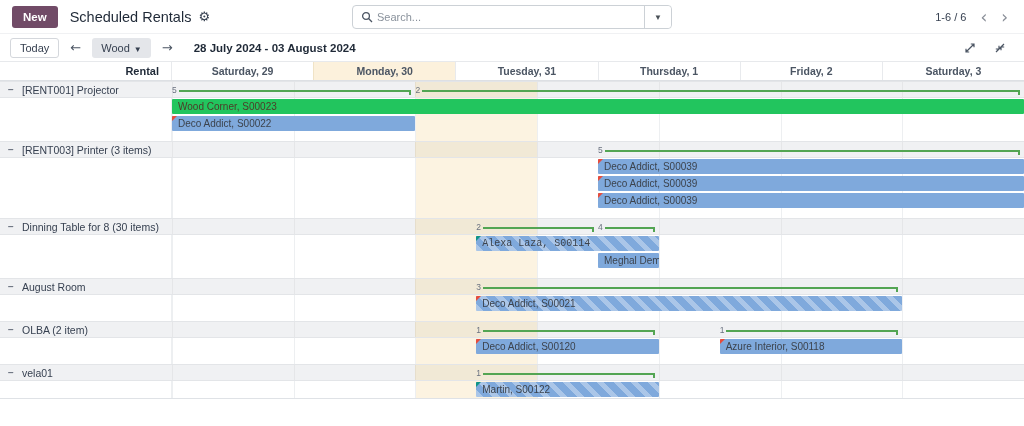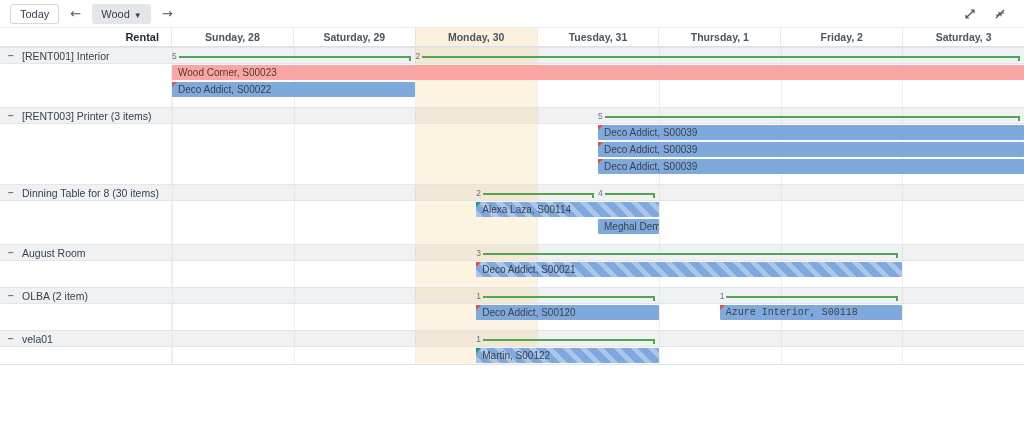"New" div.control-panel { html: none -> <div> <button>New</button> <span>Scheduled Rentals</span> <span>⚙</span> <div> <span> <svg> <circle></circle> <line></line> </svg> </span> <input> <button>▼</button> </div> <div> <span>1-6 / 6</span> <button>‹</button> <button>›</button> </div> </div> }
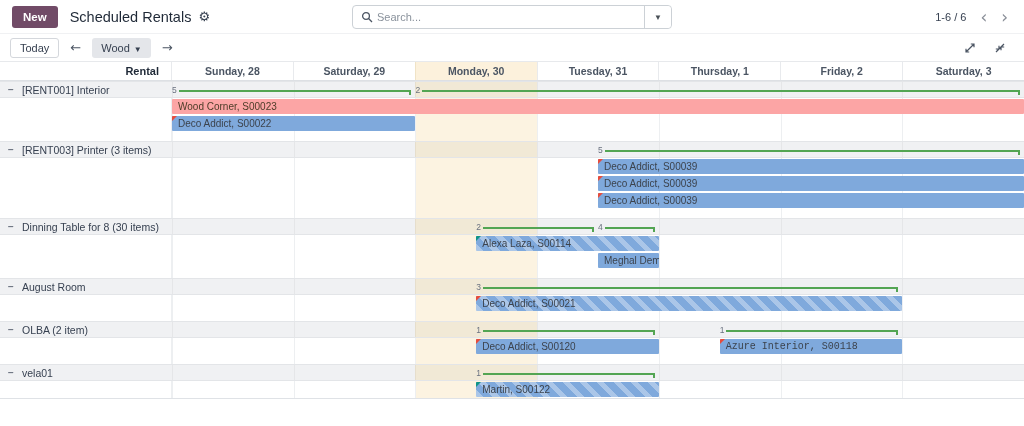"28 July 2024 - 03" span.date-range { html: none -> <span>28 July 2024 - 03 August 2024</span> }
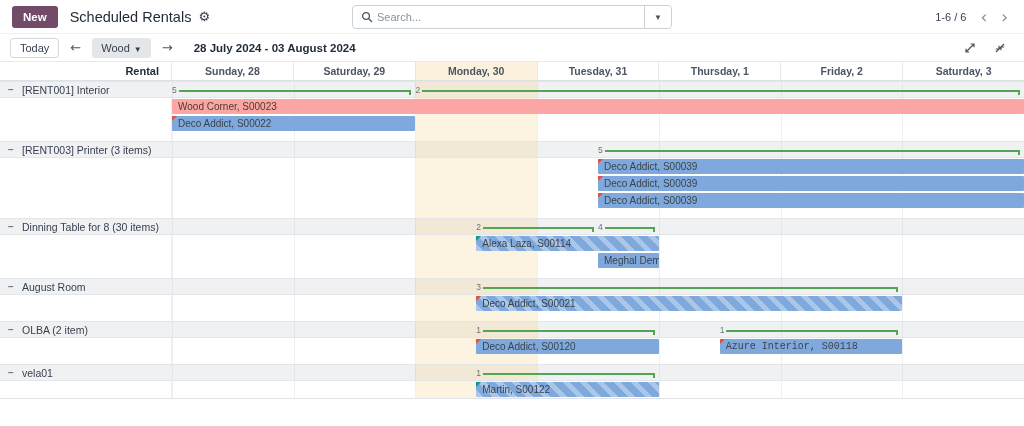"Sunday, 28" div.day-head { html: <div>Sunday, 28</div> -> none }
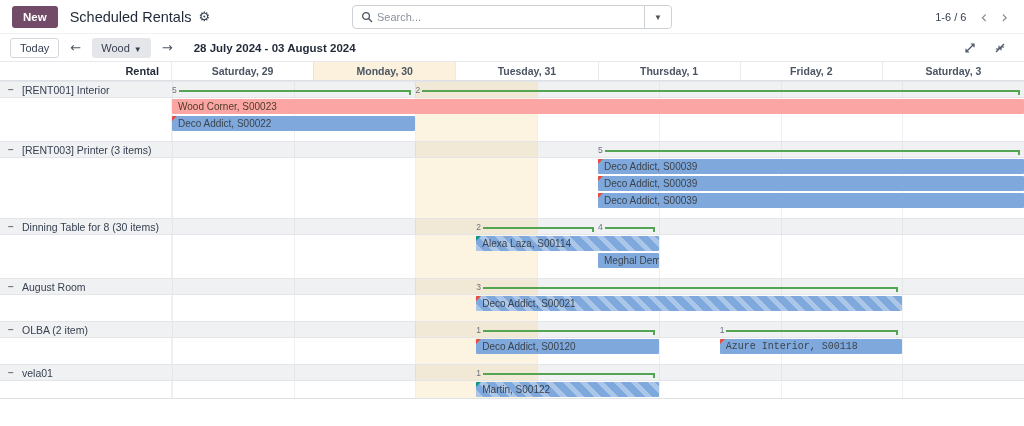"[RENT001] Interior" span.group-label { text: Interior -> Projector }
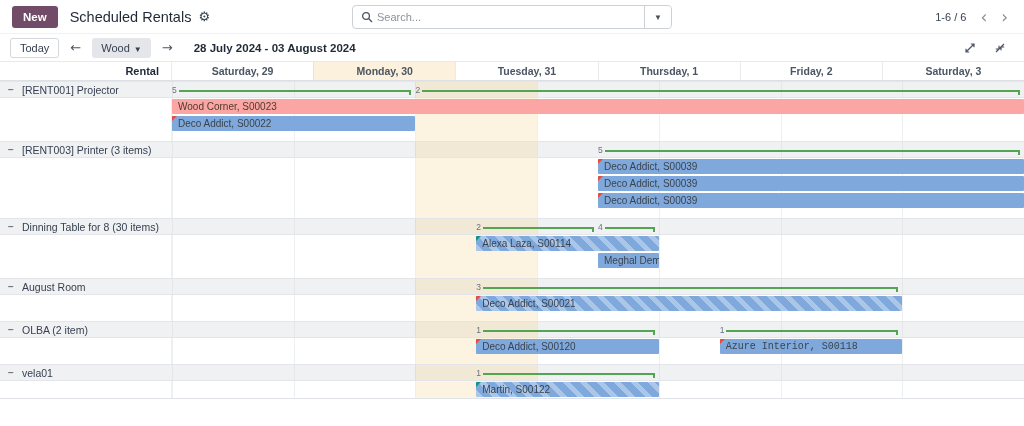"Wood Corner, S00023" .bar.orange { background: #fca5a5 -> #22c55e }
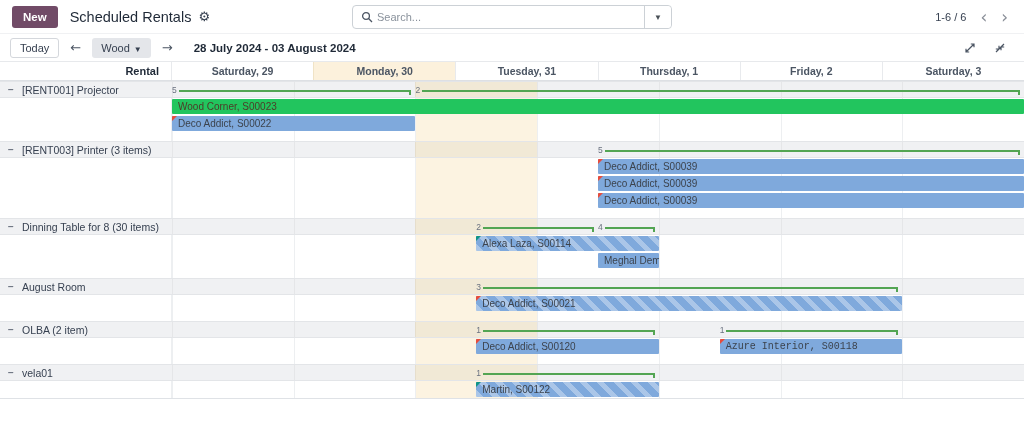"Alexa Laza, S00114" div.bar { font-family: none -> Liberation Mono, monospace }
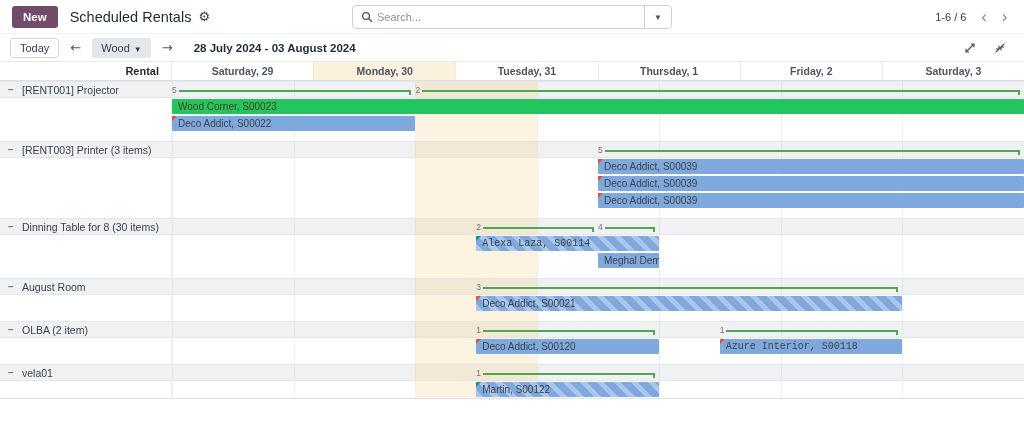"Azure Interior, S00118" div.bar { font-family: Liberation Mono, monospace -> none }
